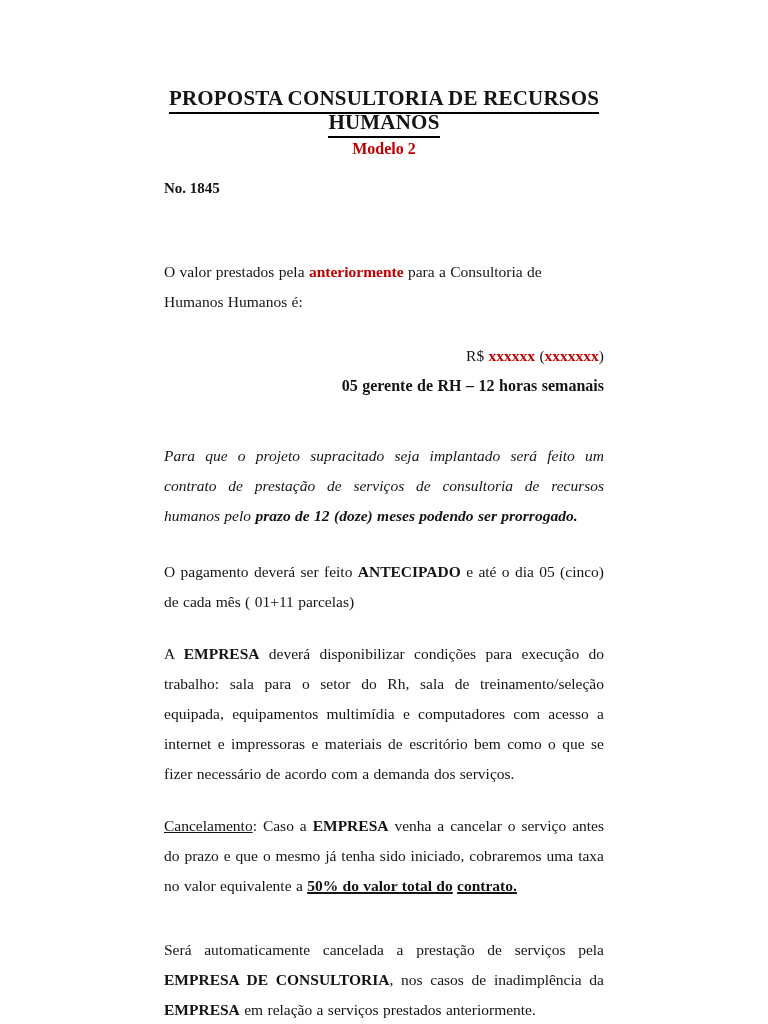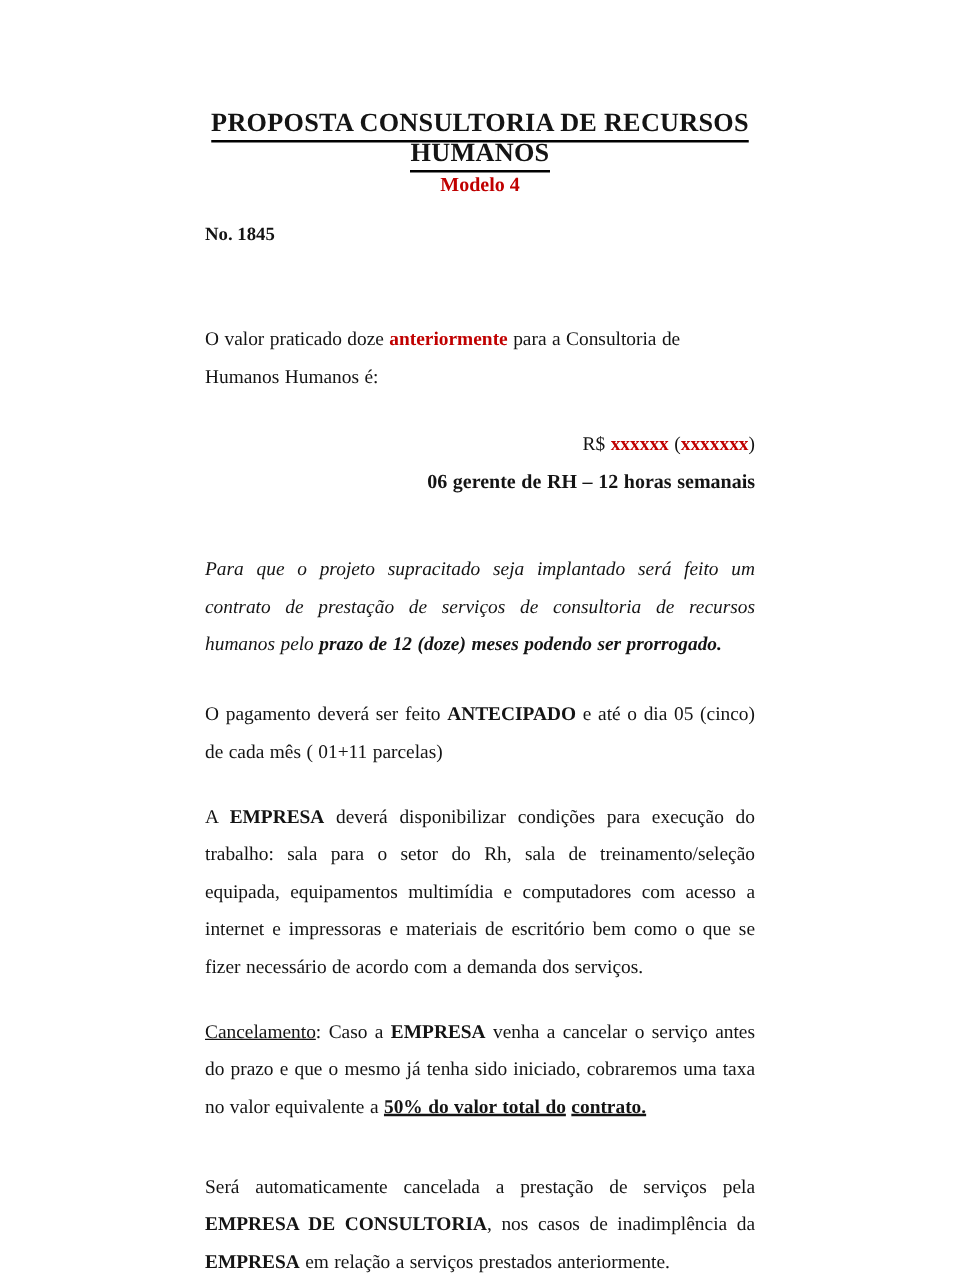"Modelo 4" p.doc-subtitle { text: 4 -> 2 }
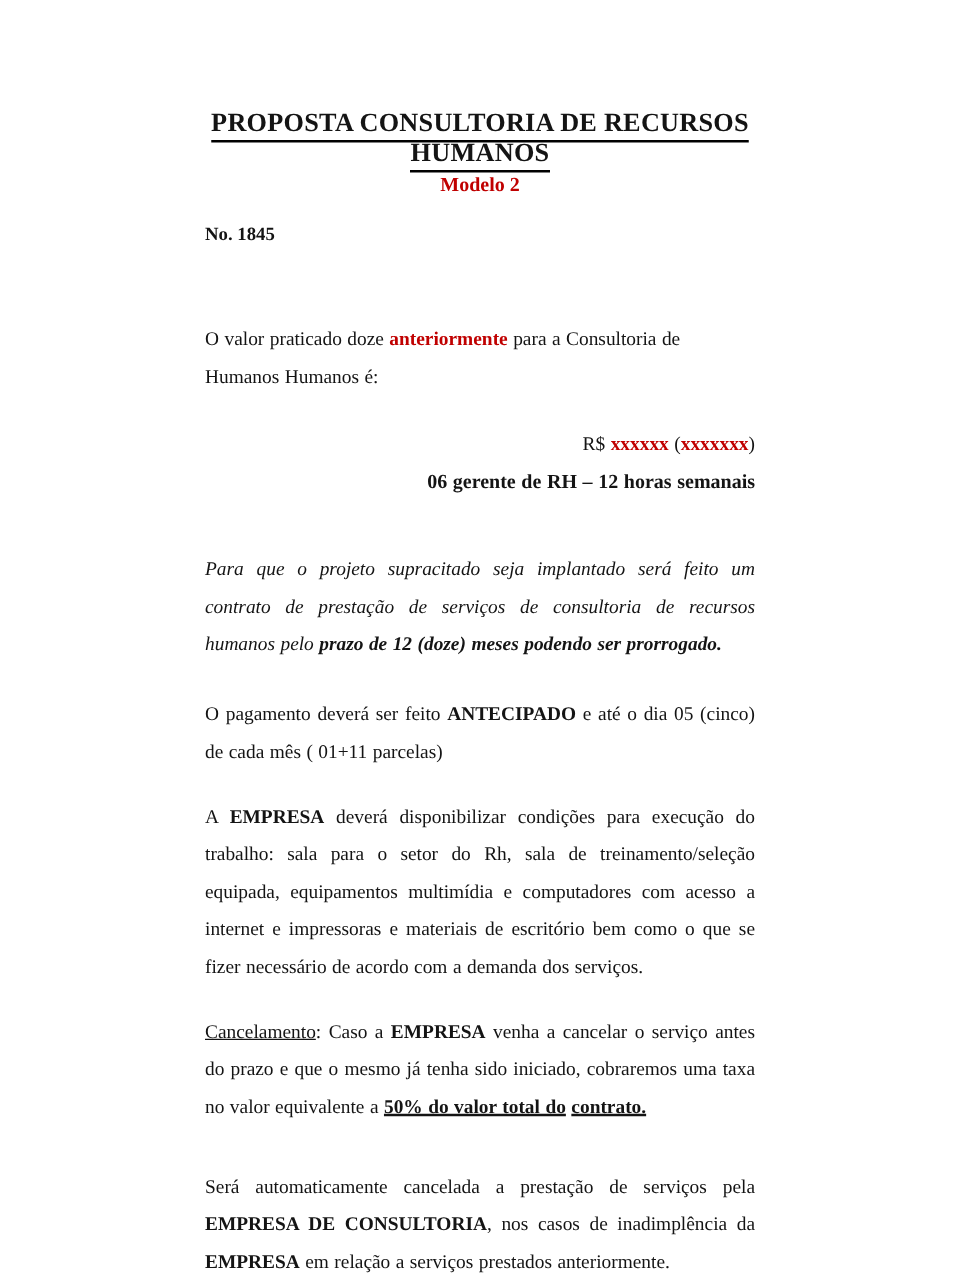"O valor praticado doze" span.run { text: praticado doze -> prestados pela }
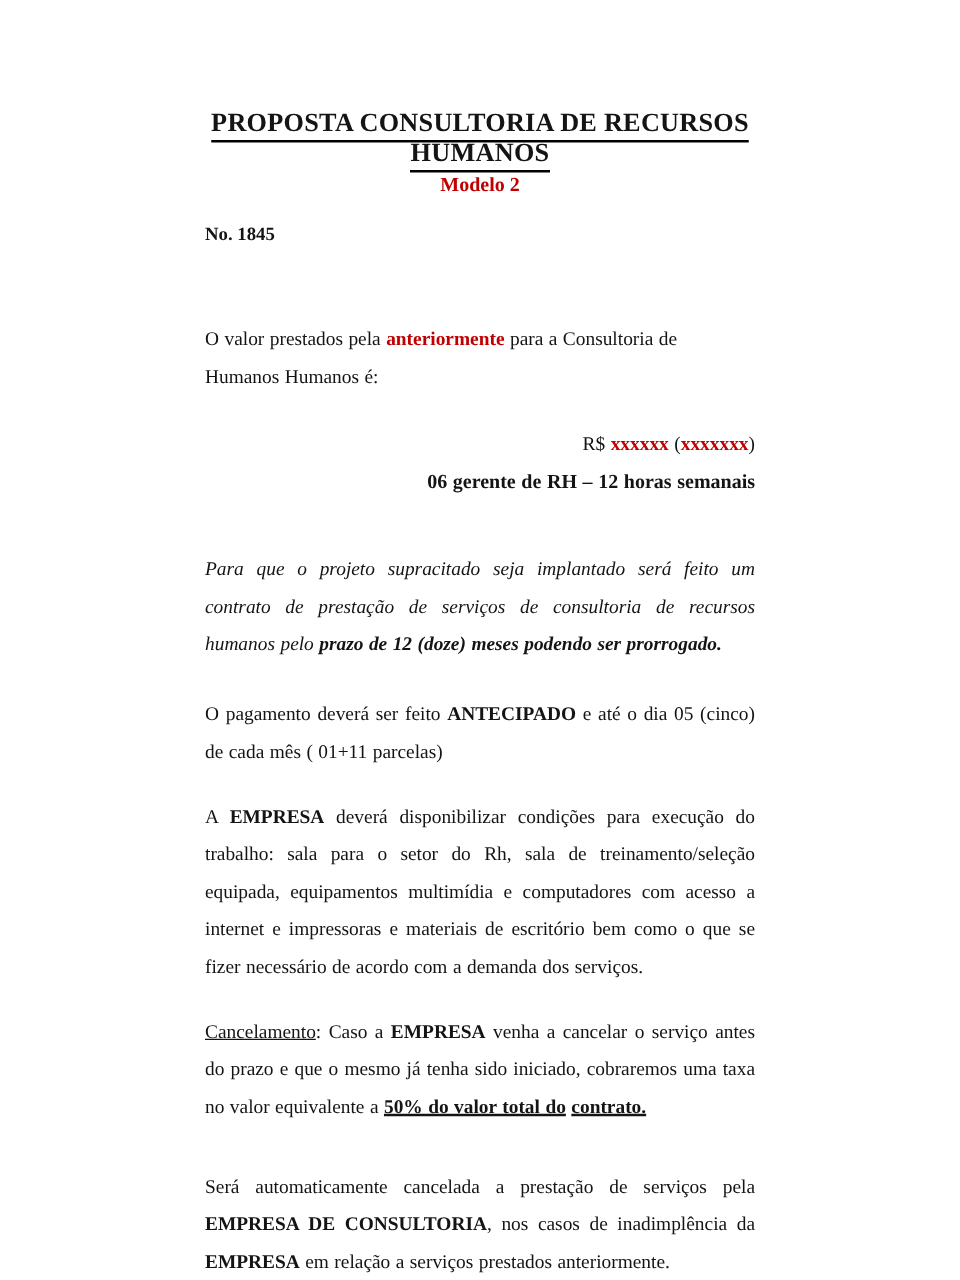"06 gerente de RH –" span.run { text: 06 -> 05 }
